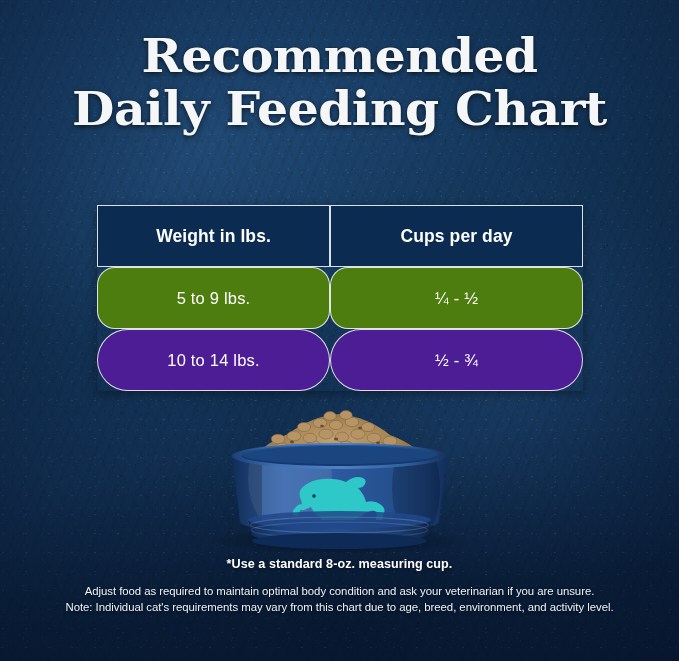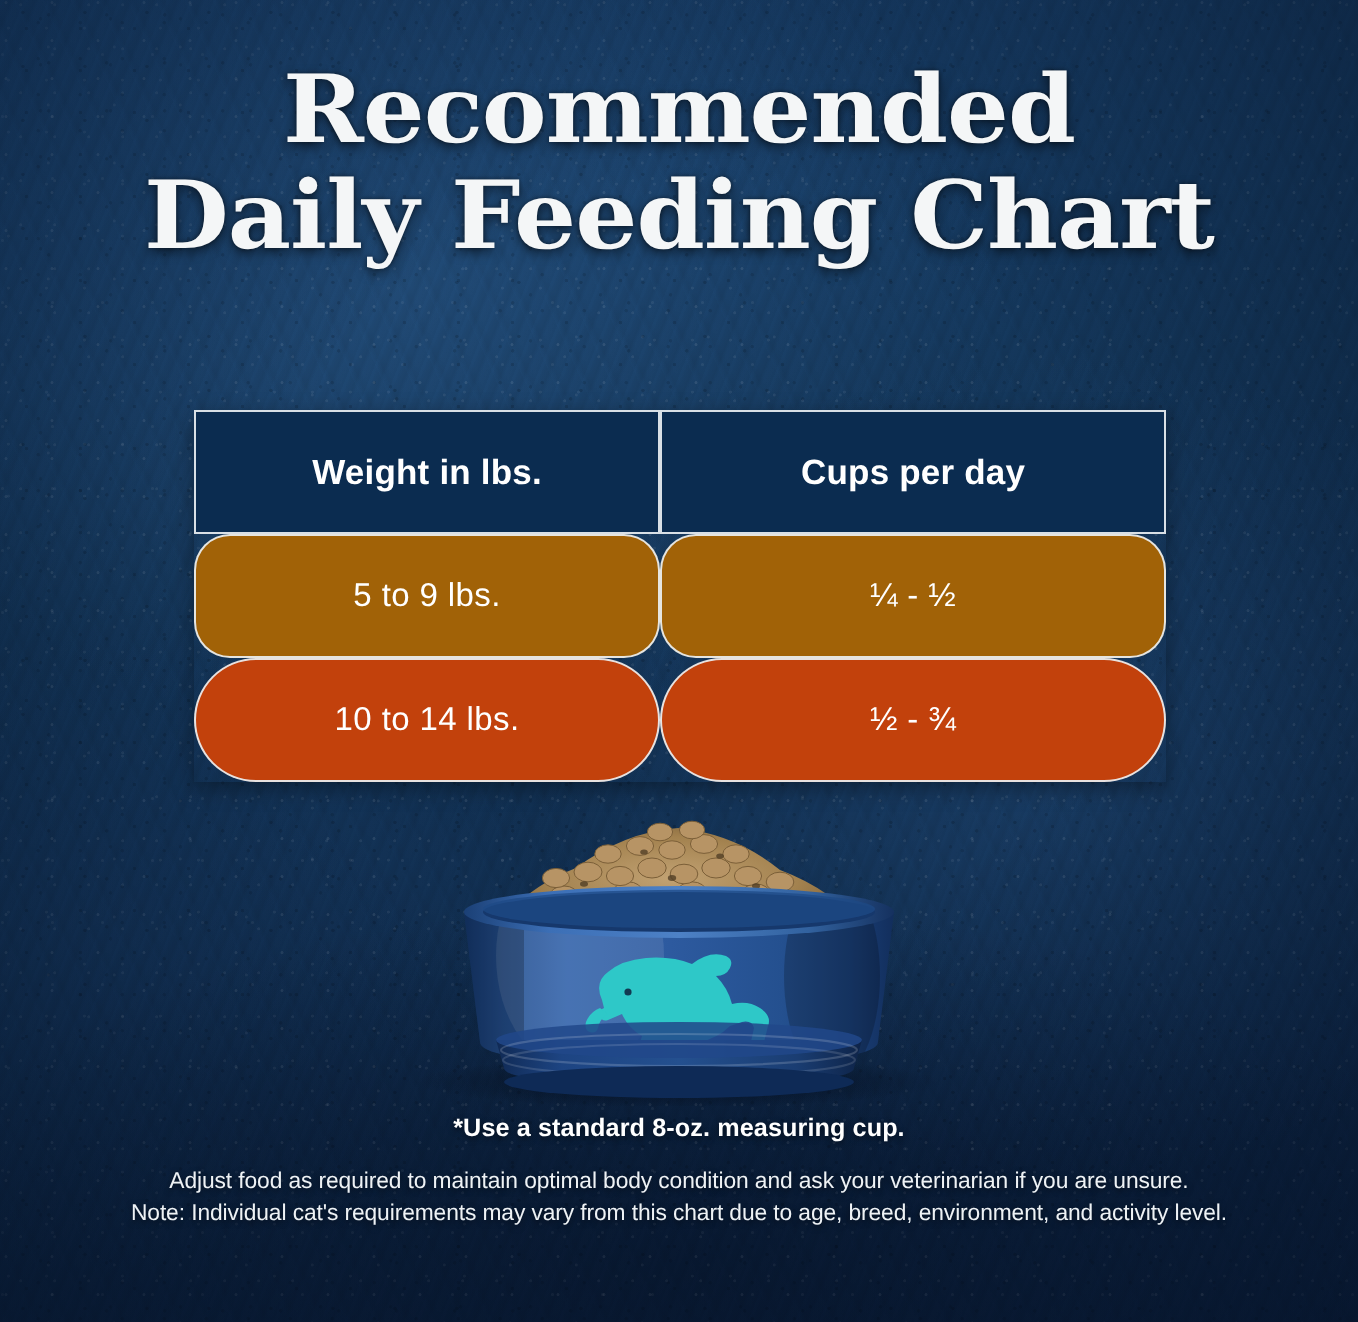"5 to 9 lbs." .row-a .td-cell { background: #a16207 -> #4d7c0f }
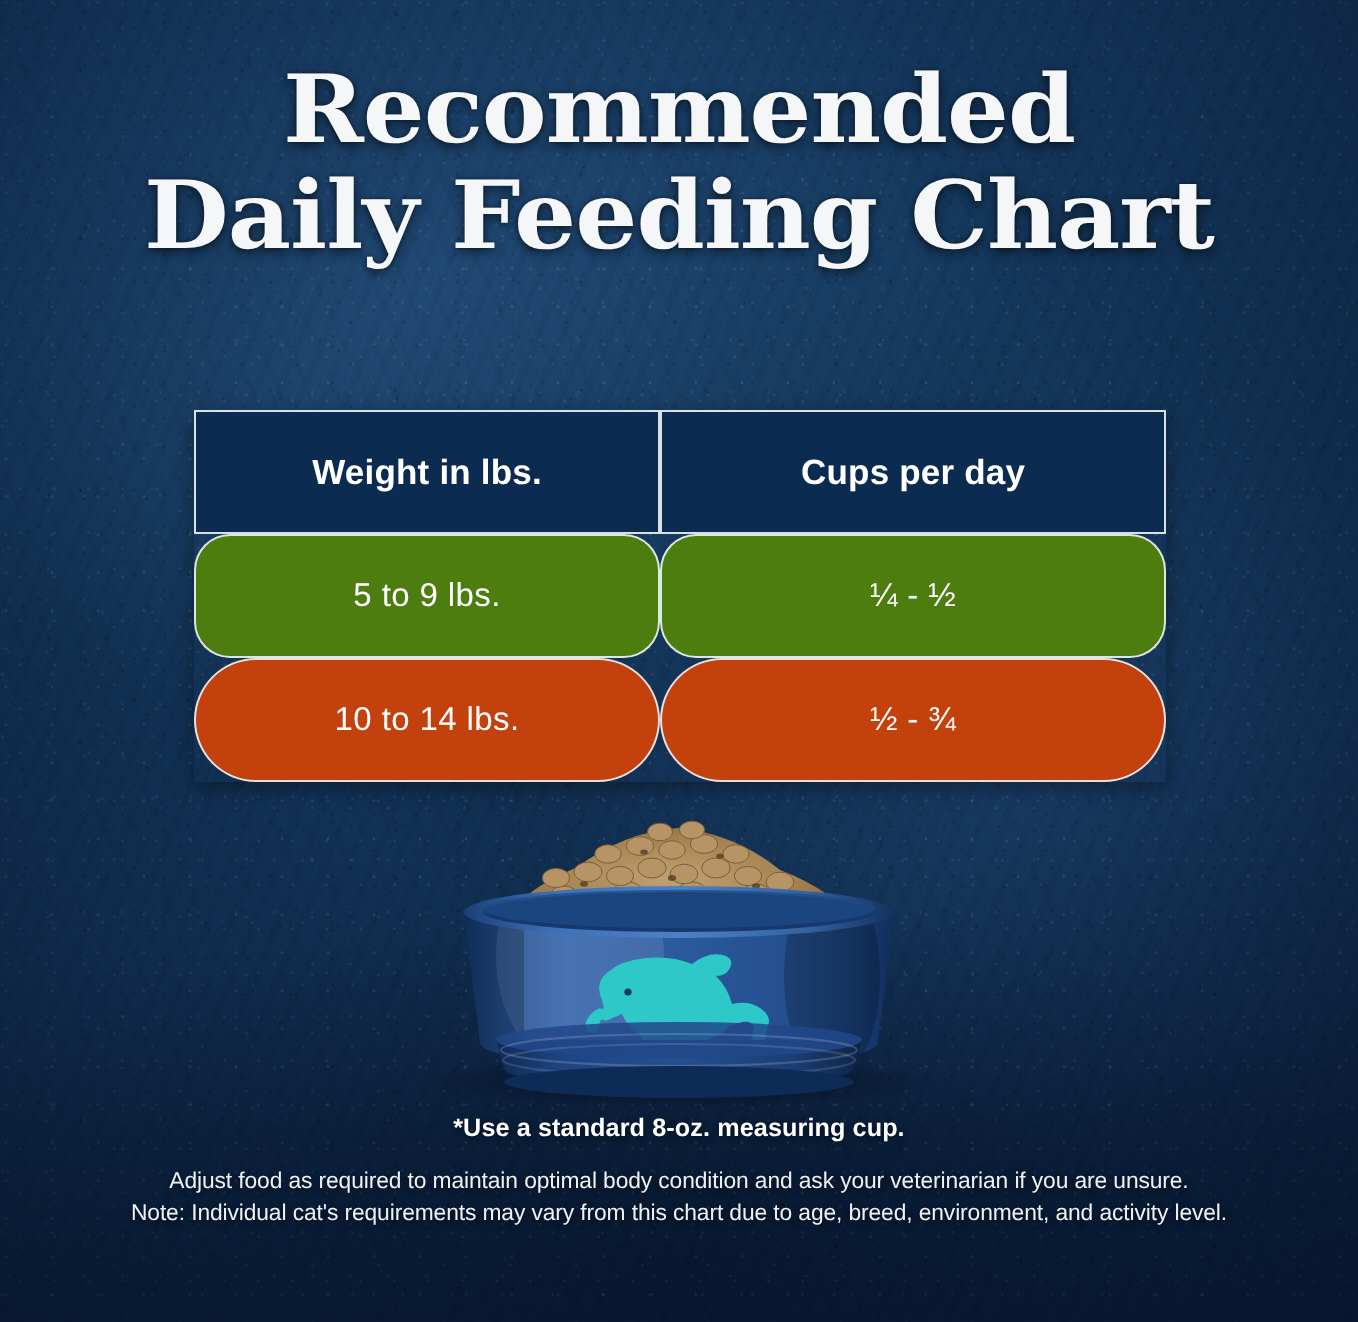"10 to 14 lbs." .row-b .td-cell { background: #c2410c -> #4c1d95 }
